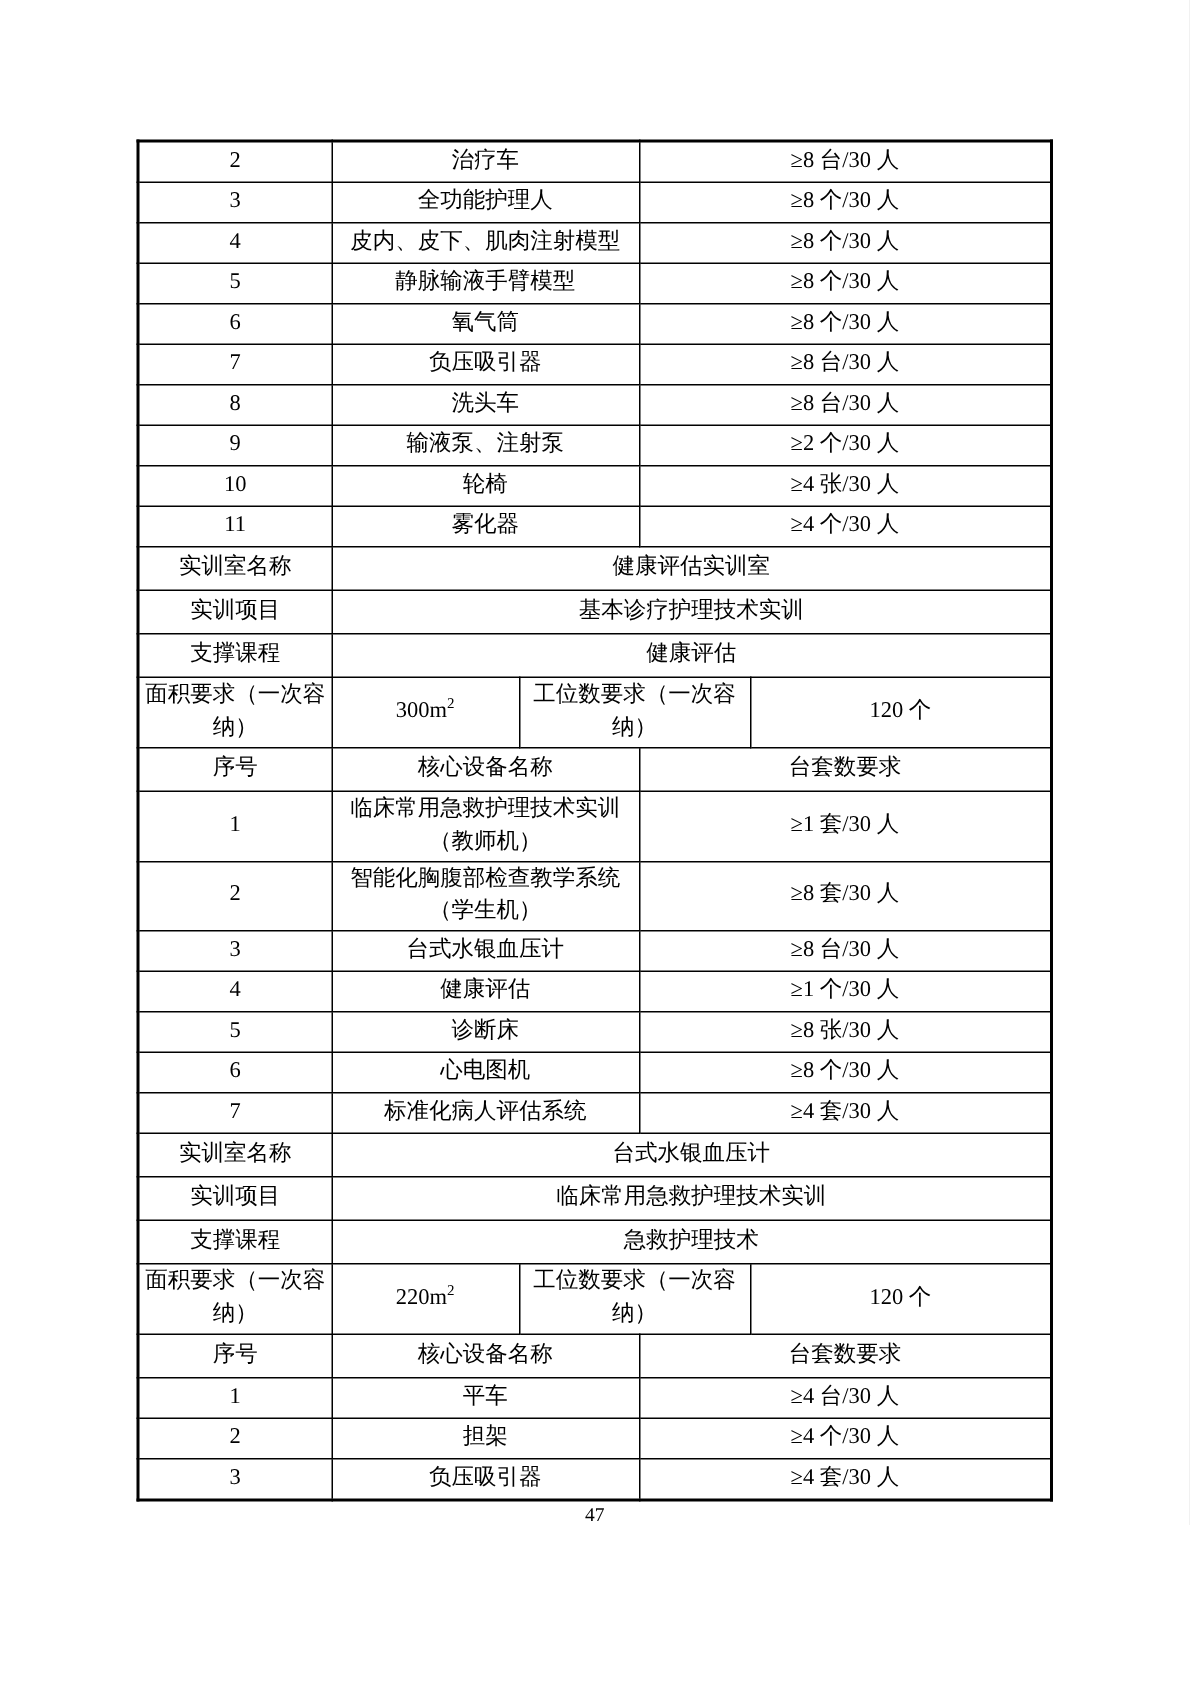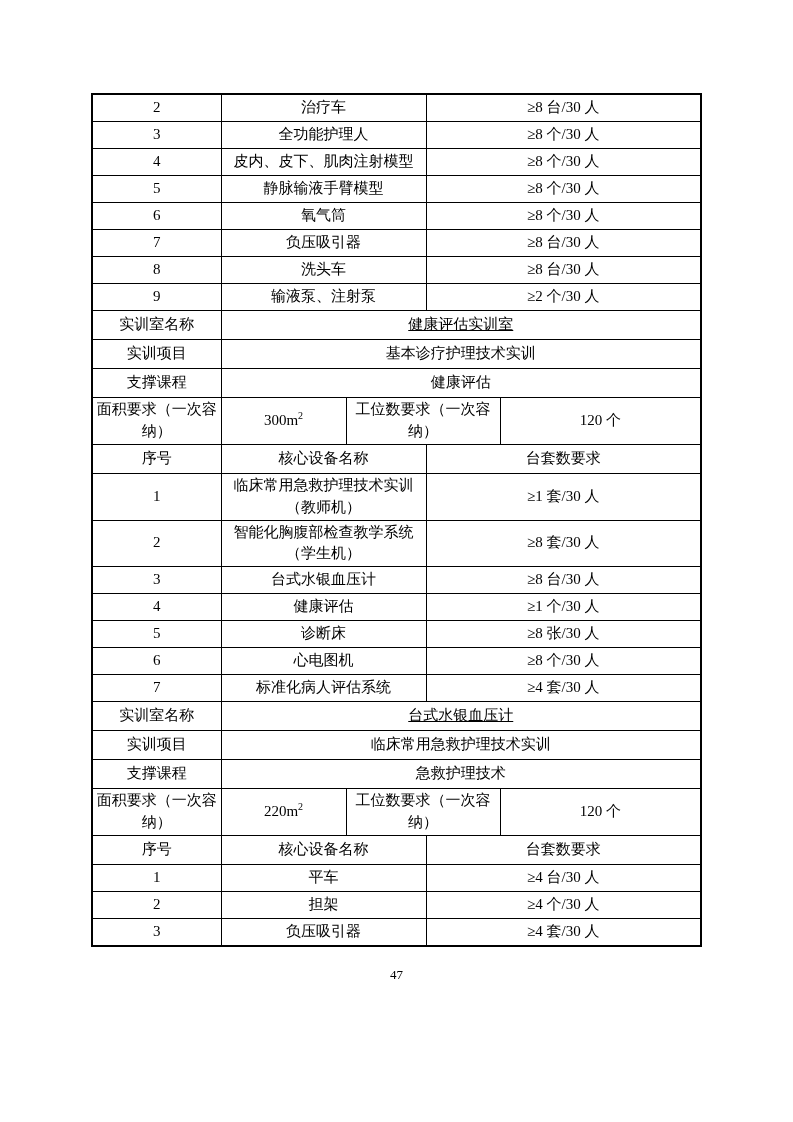"10" tr.std { html: none -> <tr> <td>10</td> <td>轮椅</td> <td>≥4 张/30 人</td> </tr> }
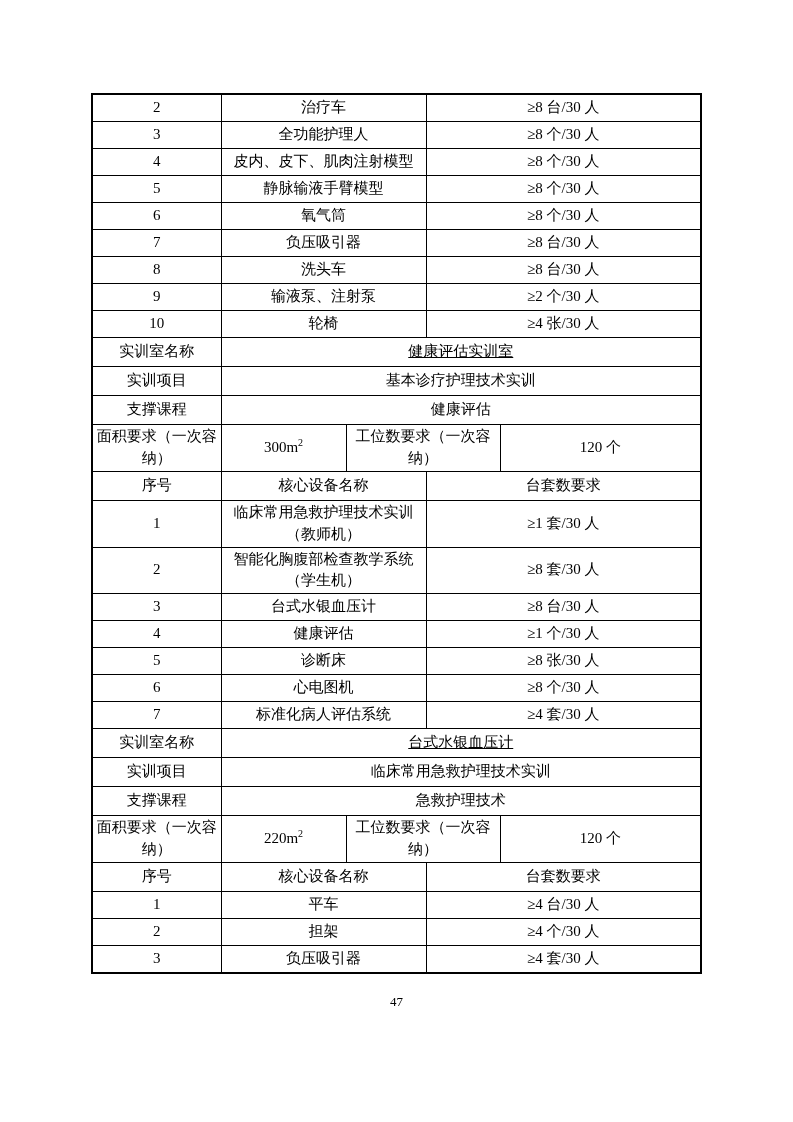"11" tr.std { html: none -> <tr> <td>11</td> <td>雾化器</td> <td>≥4 个/30 人</td> </tr> }
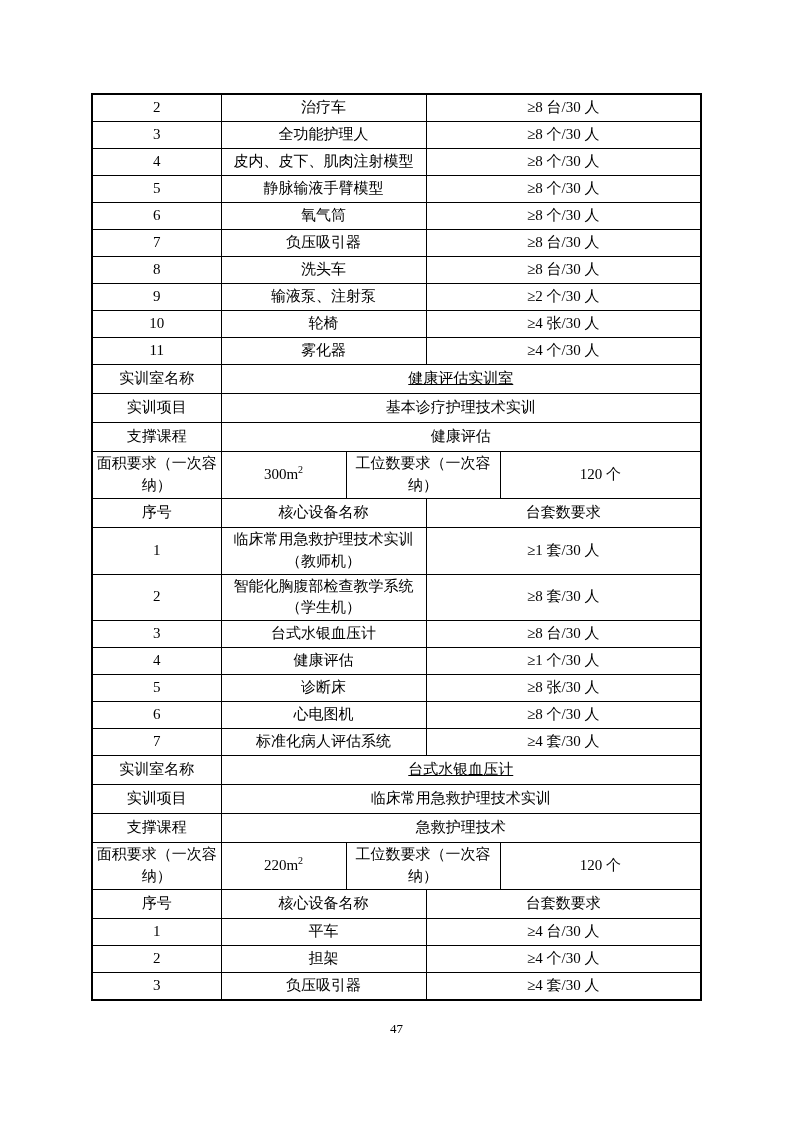"健康评估实训室" td.room-value { text-decoration: underline -> none }
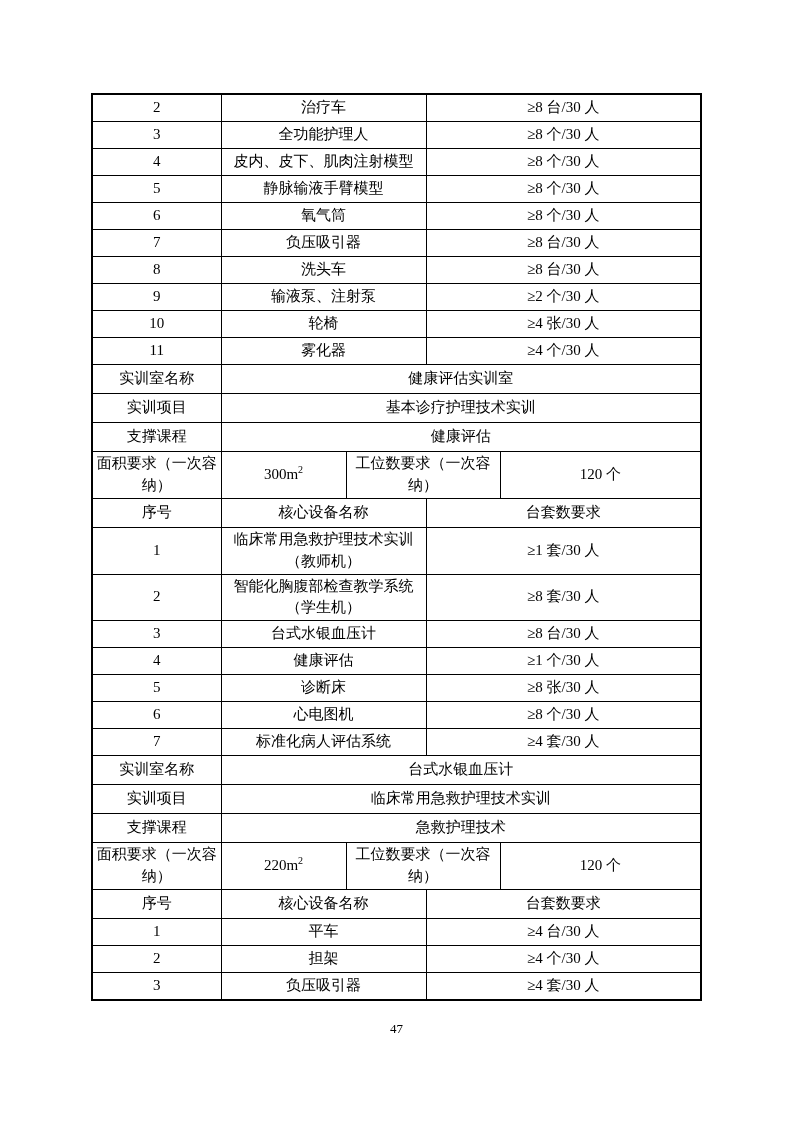"47" .page-number { margin: 20px auto 0 auto -> 1px auto 0 auto }
